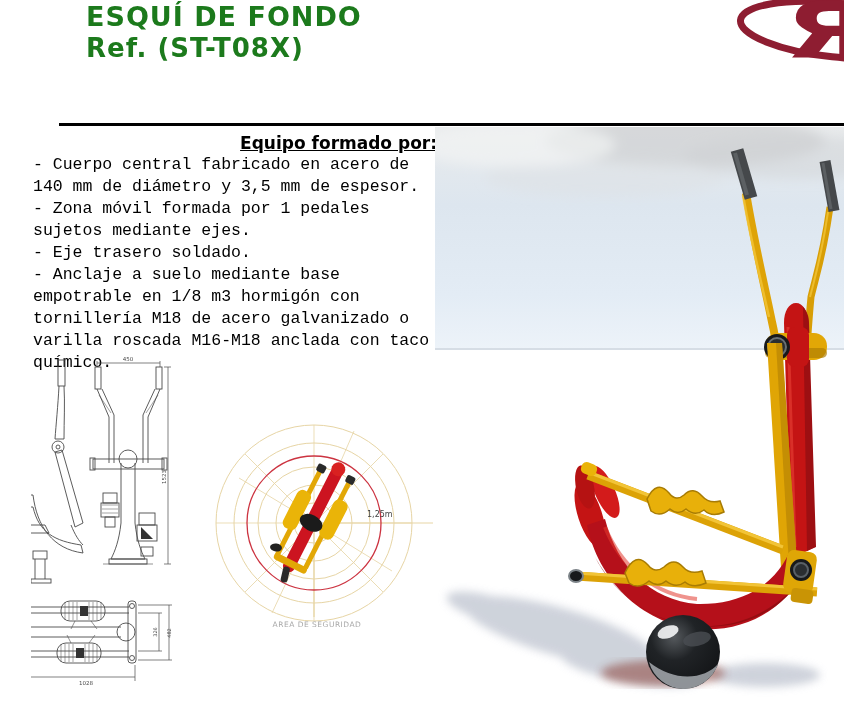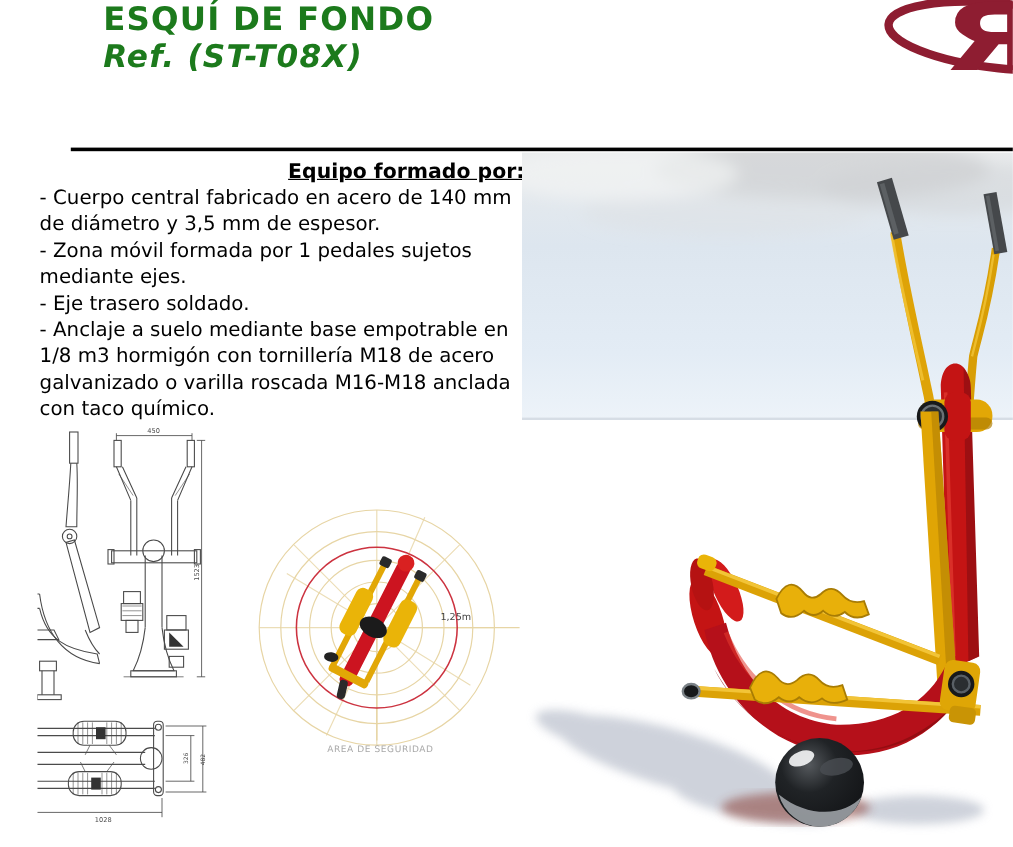"Ref. (ST-T08X)" .header .ref { font-style: italic -> none }
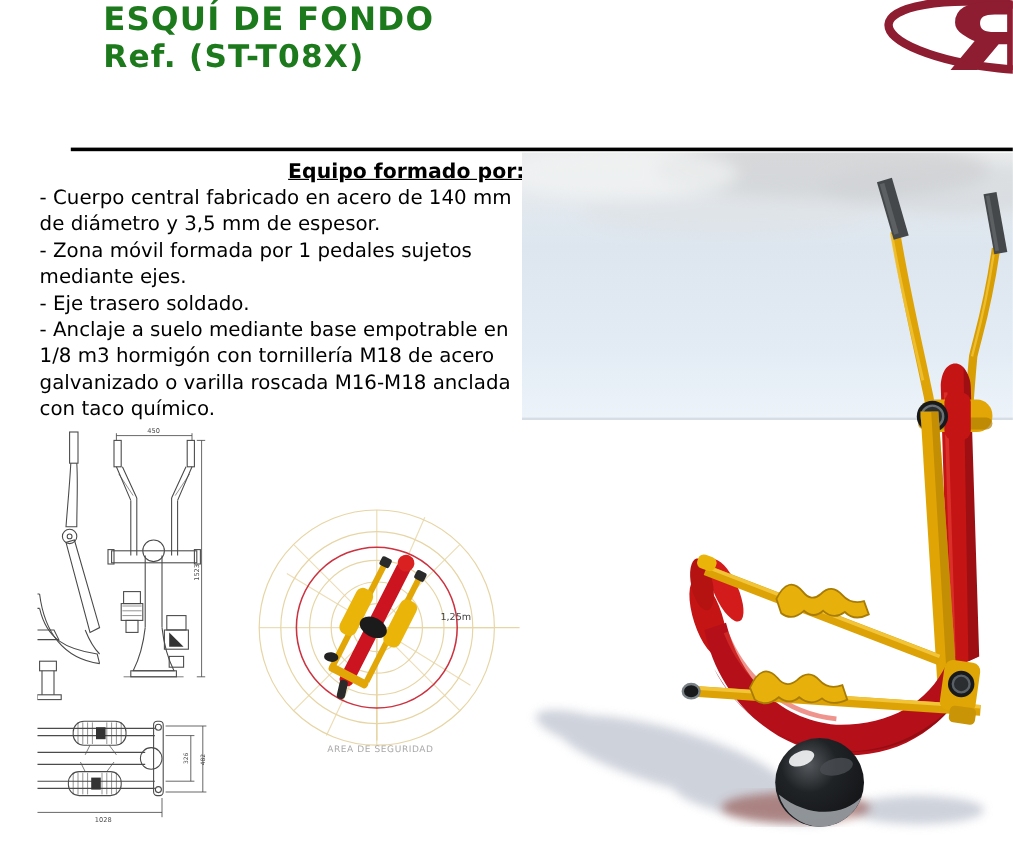"- Cuerpo central fabricado en" .desc-item { font-family: none -> Liberation Mono, monospace }
